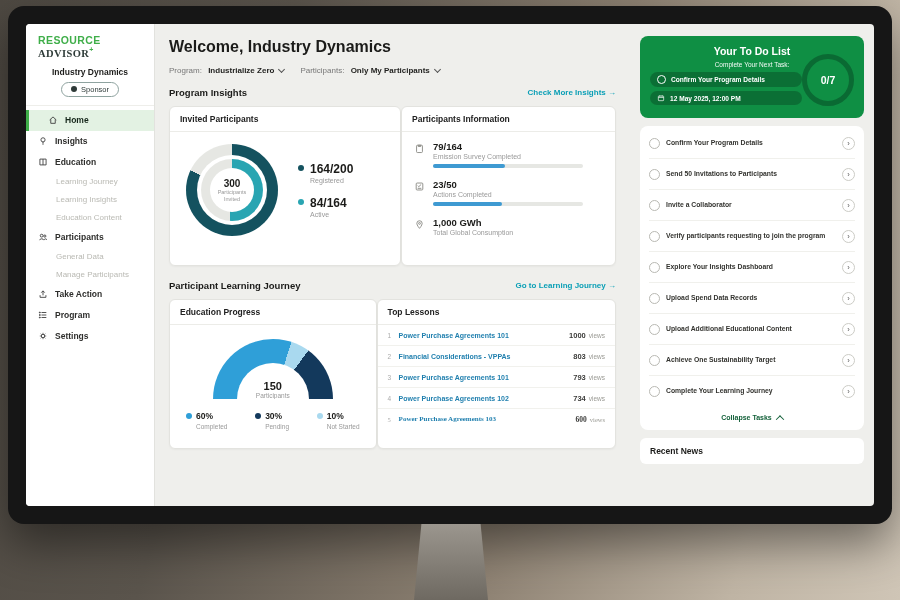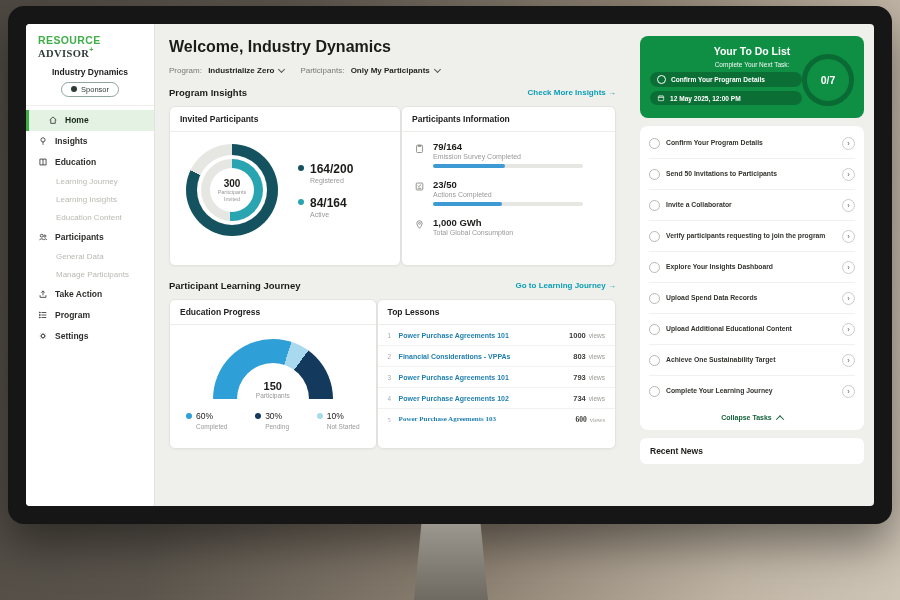"60%" .g-item .top { font-weight: normal -> bold }
